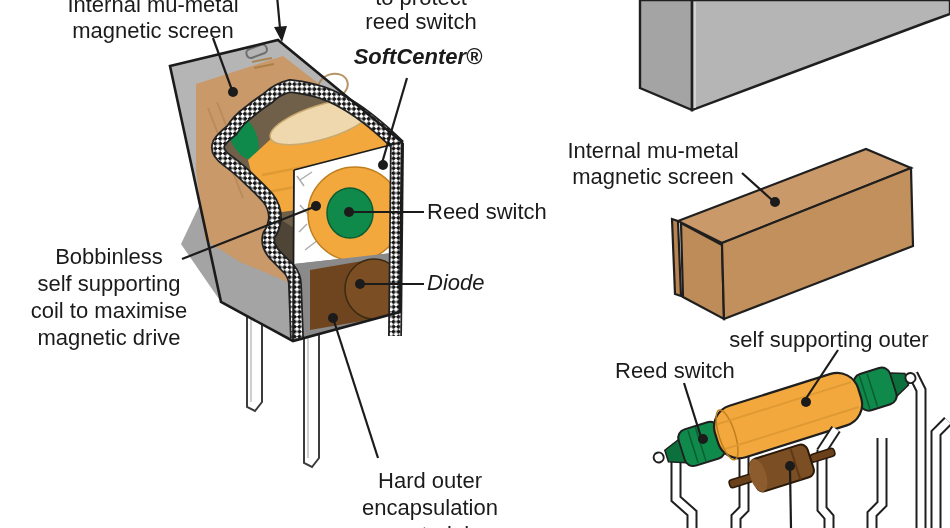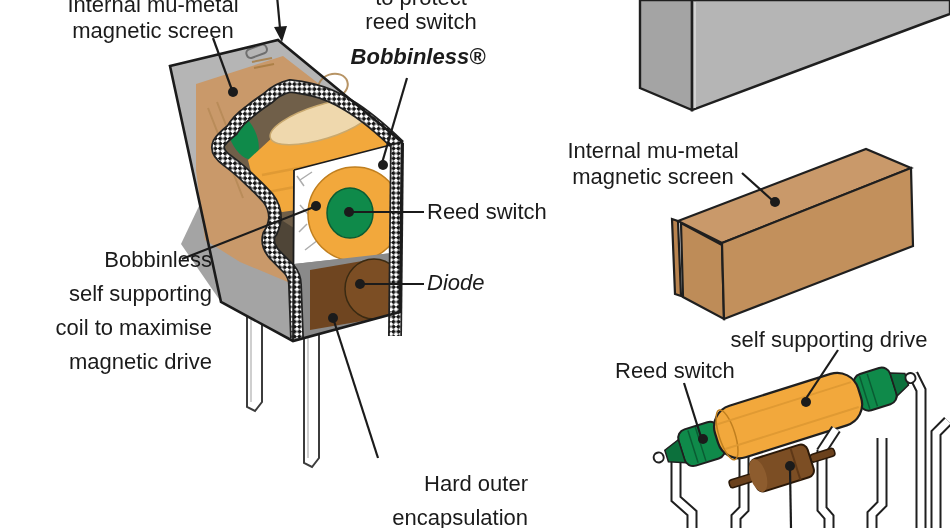"Bobbinless®" div.lbl { text: Bobbinless -> SoftCenter }
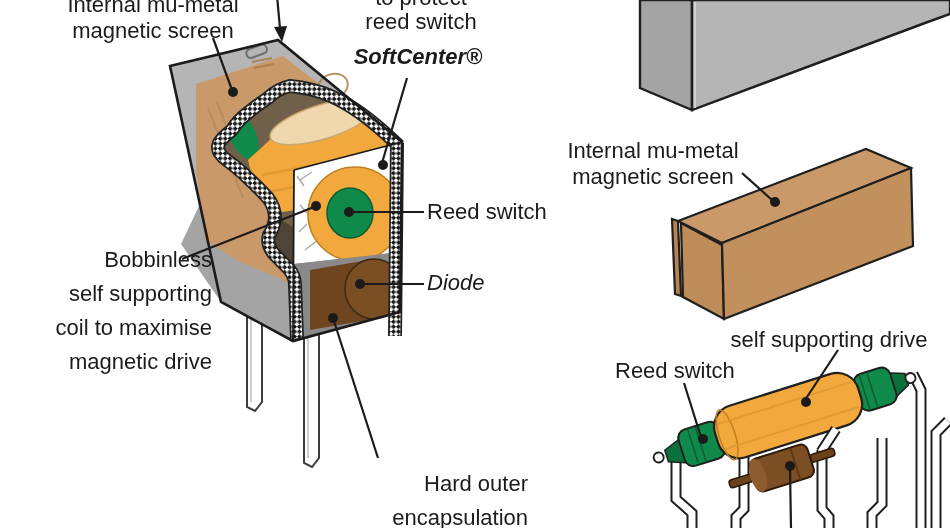"Bobbinless" .lh27 { line-height: 34px -> 27px; text-align: right -> none }
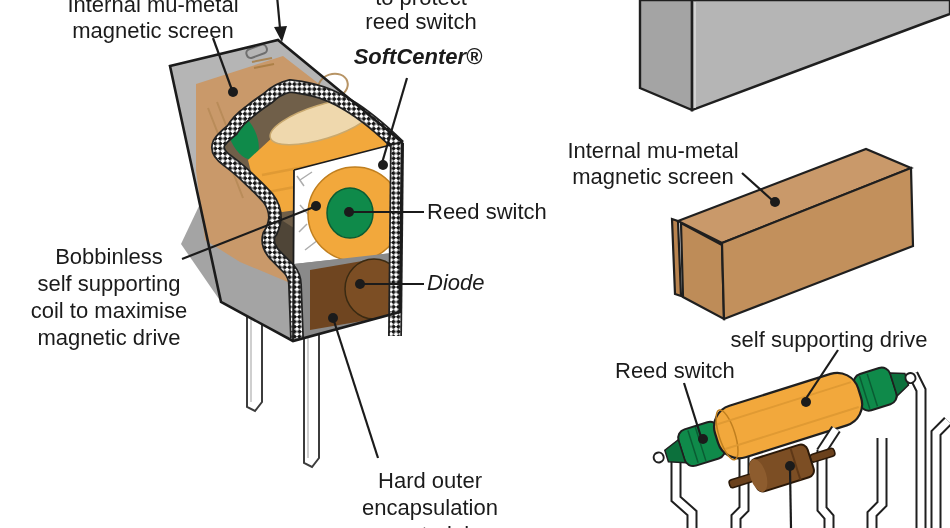"self supporting drive" div.lbl { text: drive -> outer }
